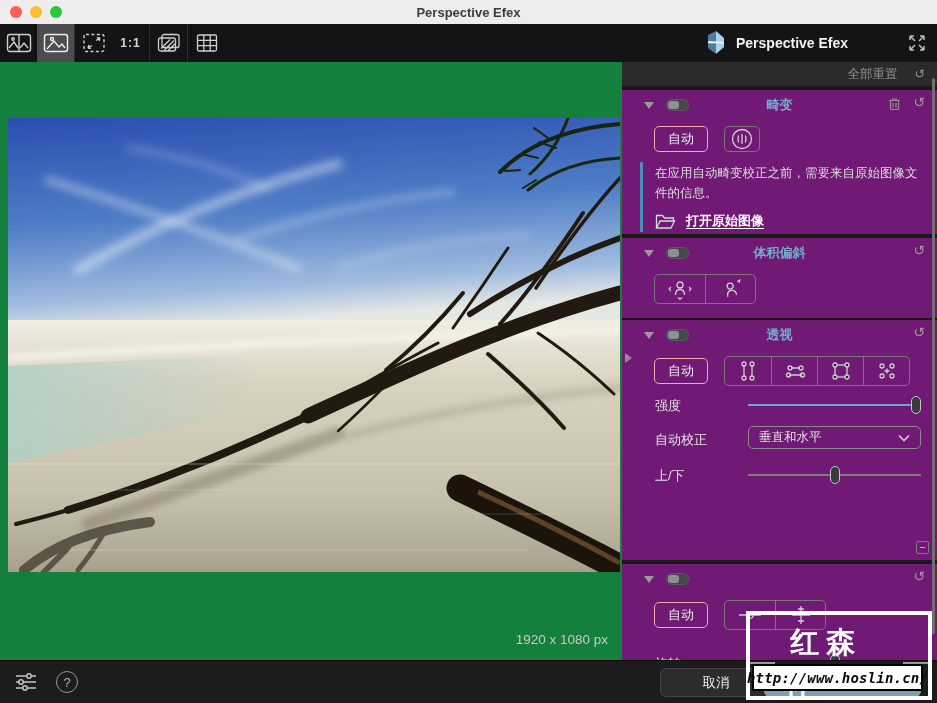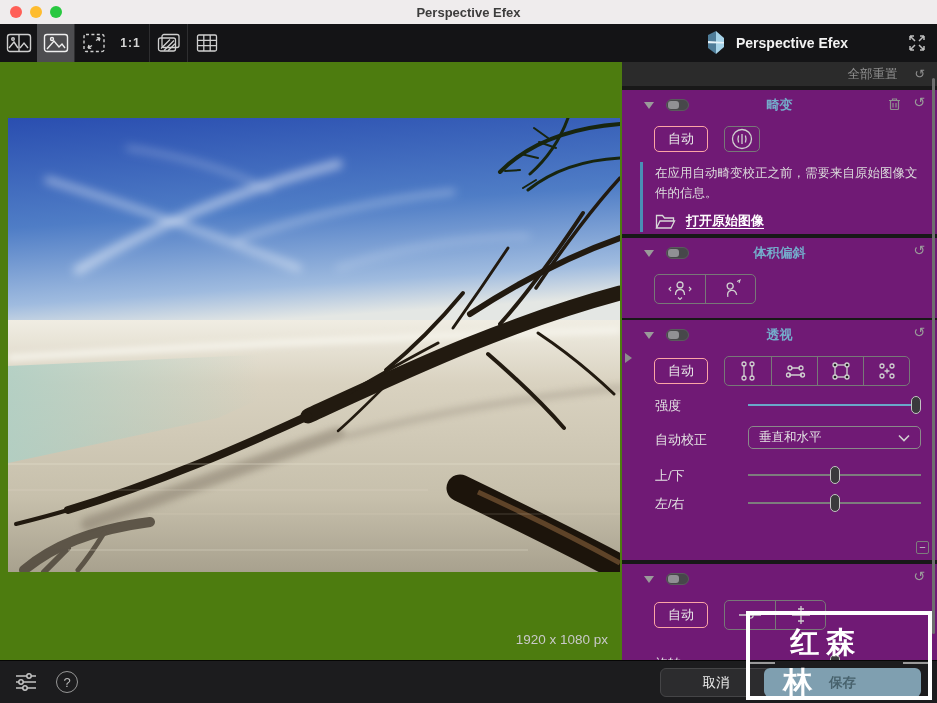"左/右" div.ctl-row { html: <div> <span>左/右</span> <div> <div></div> <div></div> </div> </div> -> none }
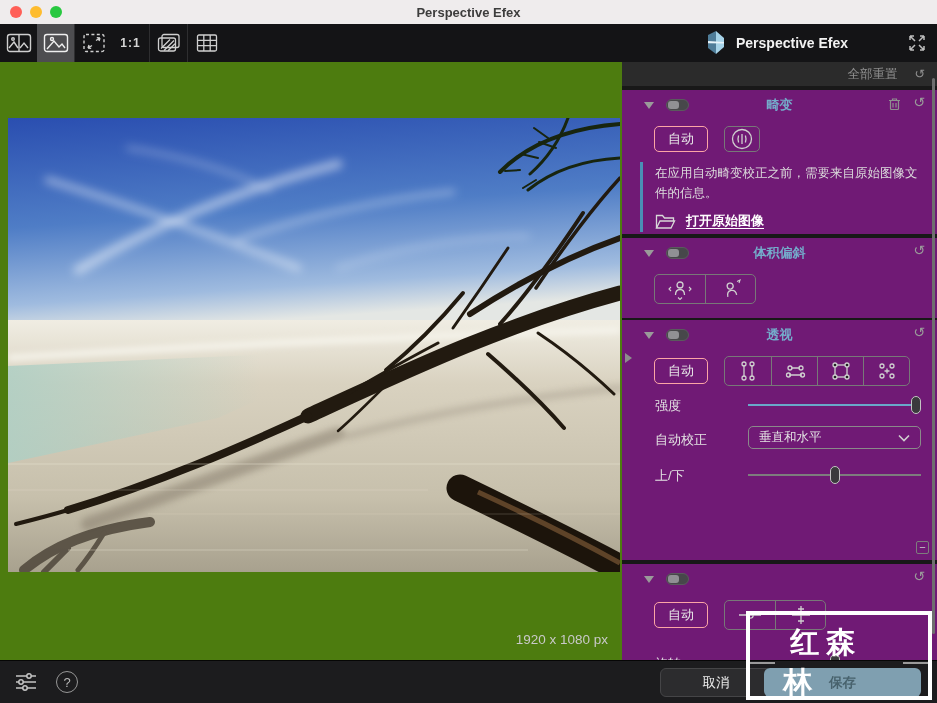"1920 x 1080 px" .canvas { background: #4d7c0f -> #15803d }
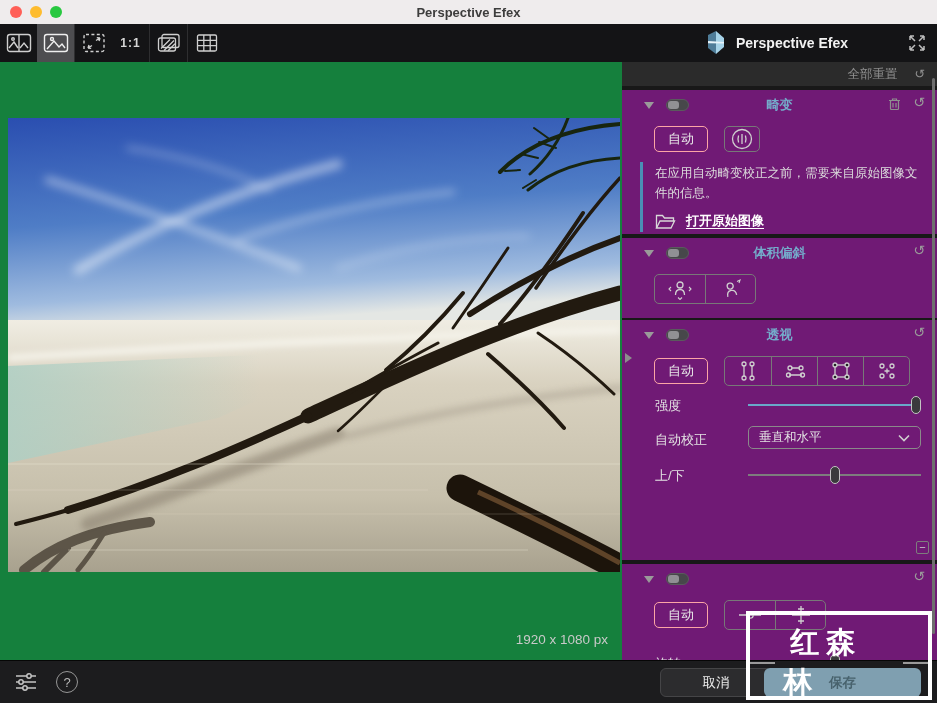"http://www.hoslin.cn/" div.wm-url { html: none -> <div> <span>http://www.hoslin.cn/</span> </div> }
